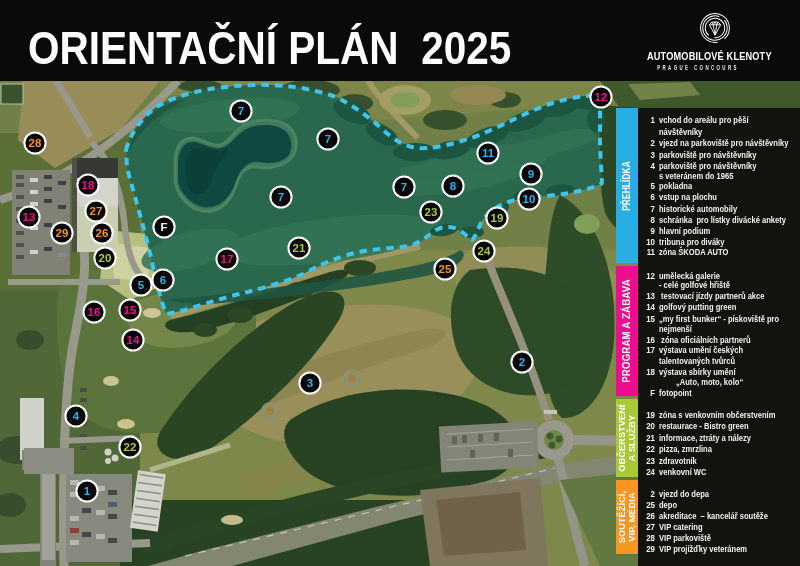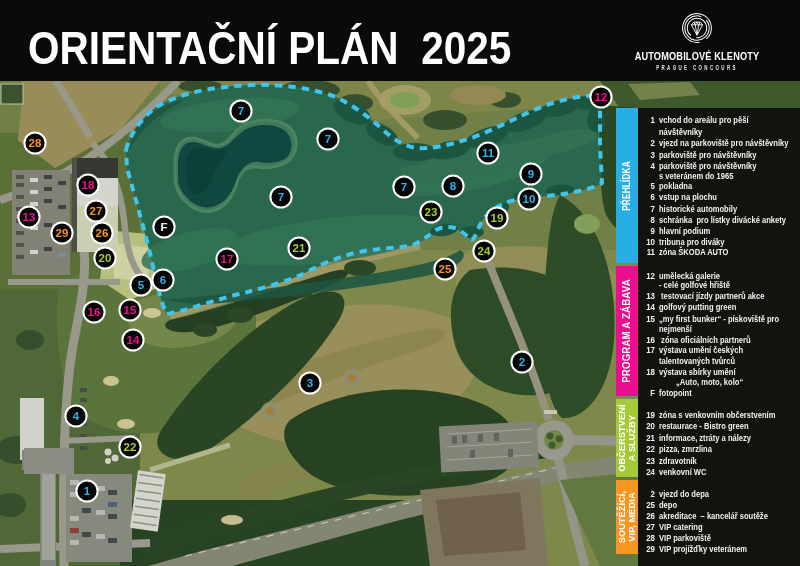"AUTOMOBILOVÉ KLENOTY" #logo { left: 612px -> 630px; text-align: center -> left }
